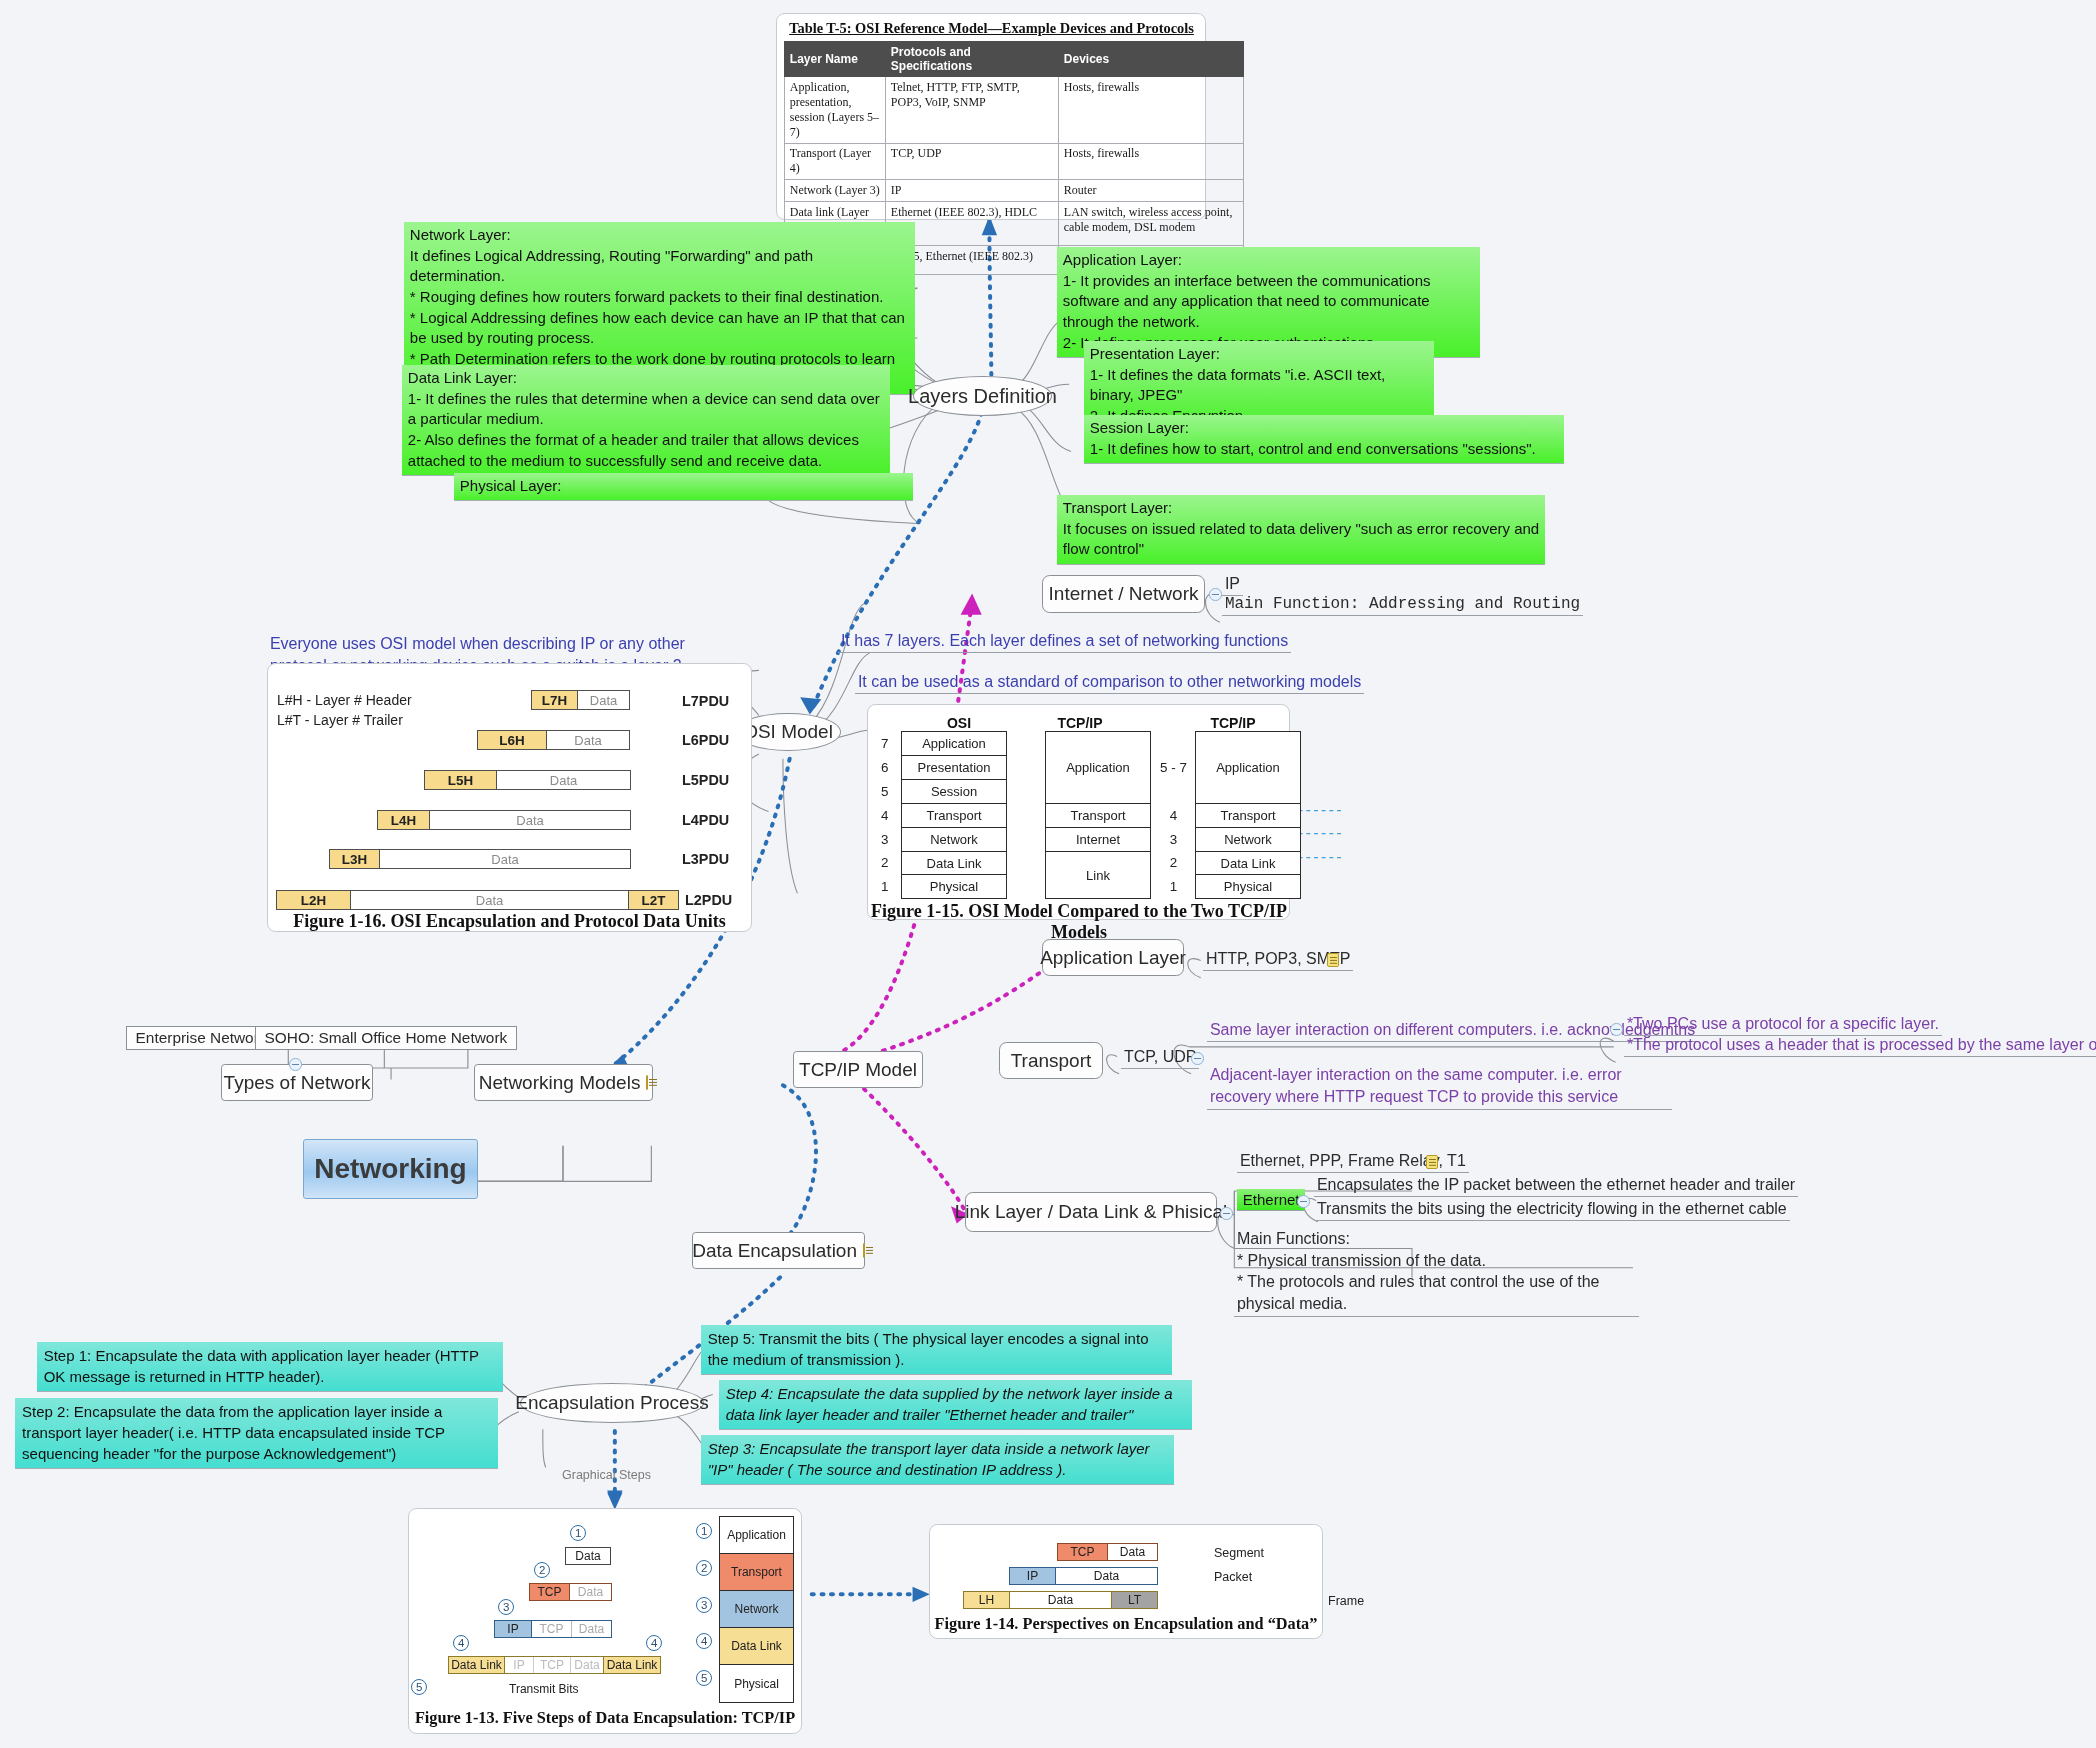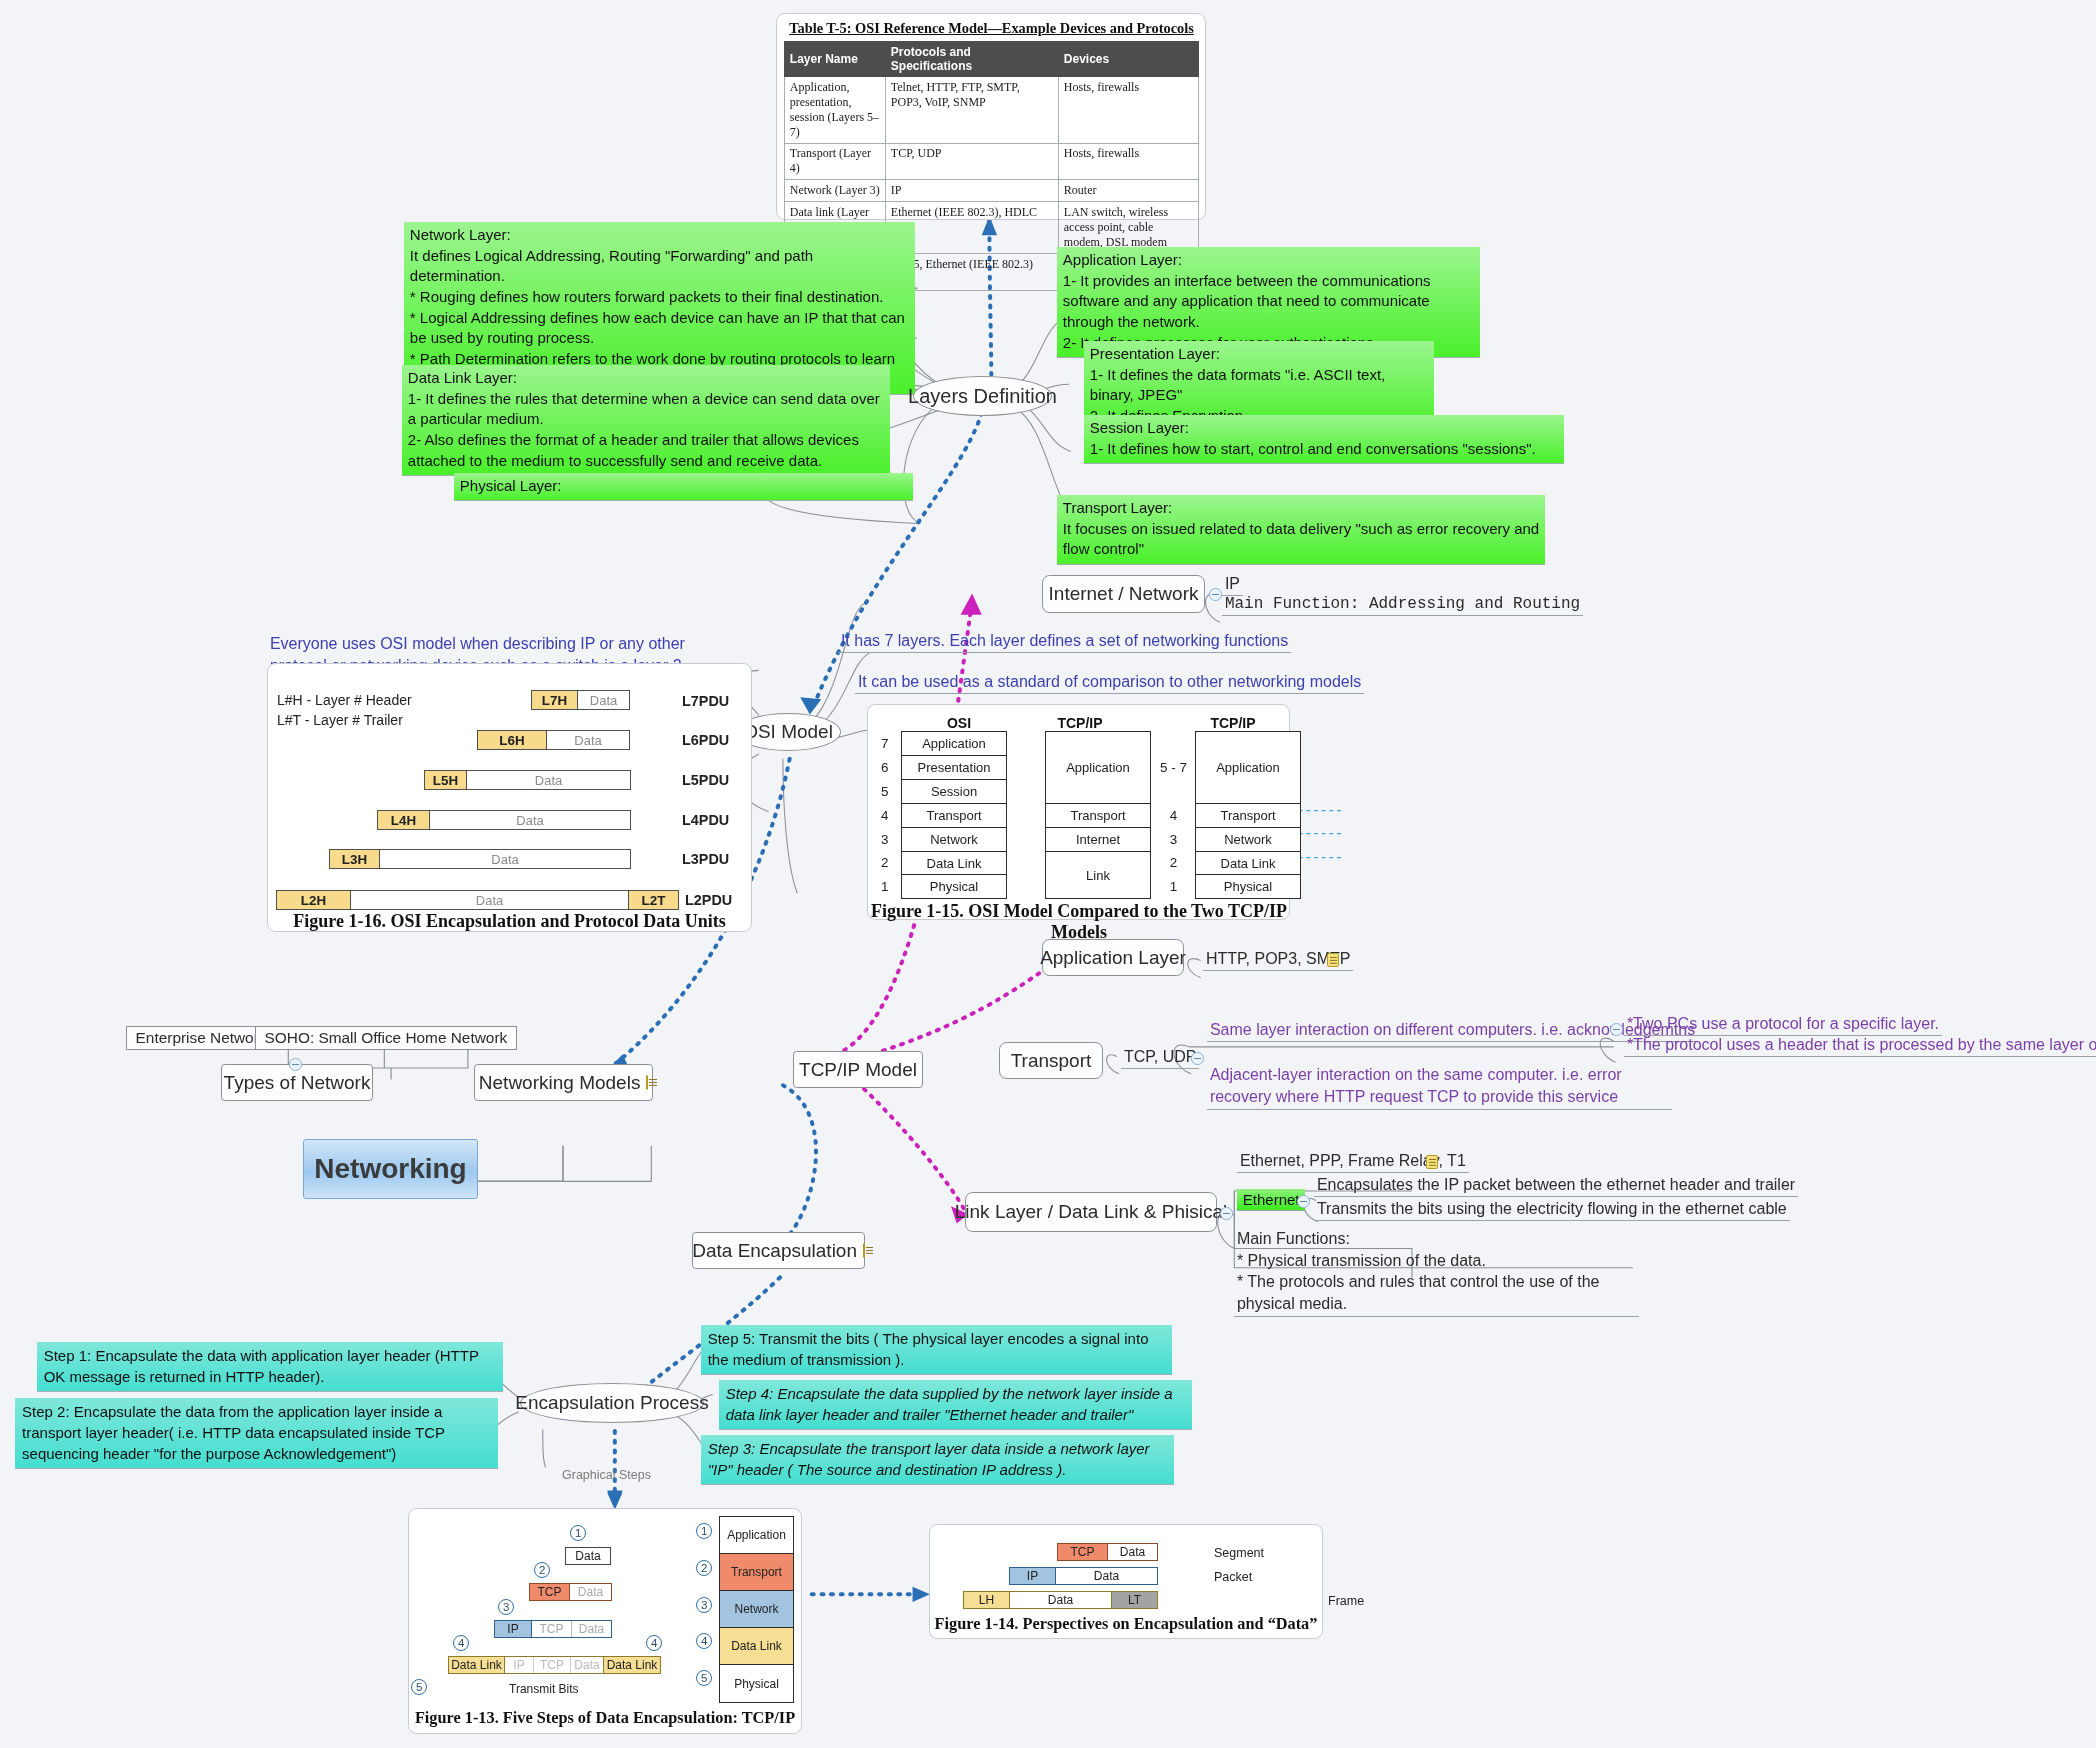"Layer Name" table.t5 { width: 415px -> 460px }
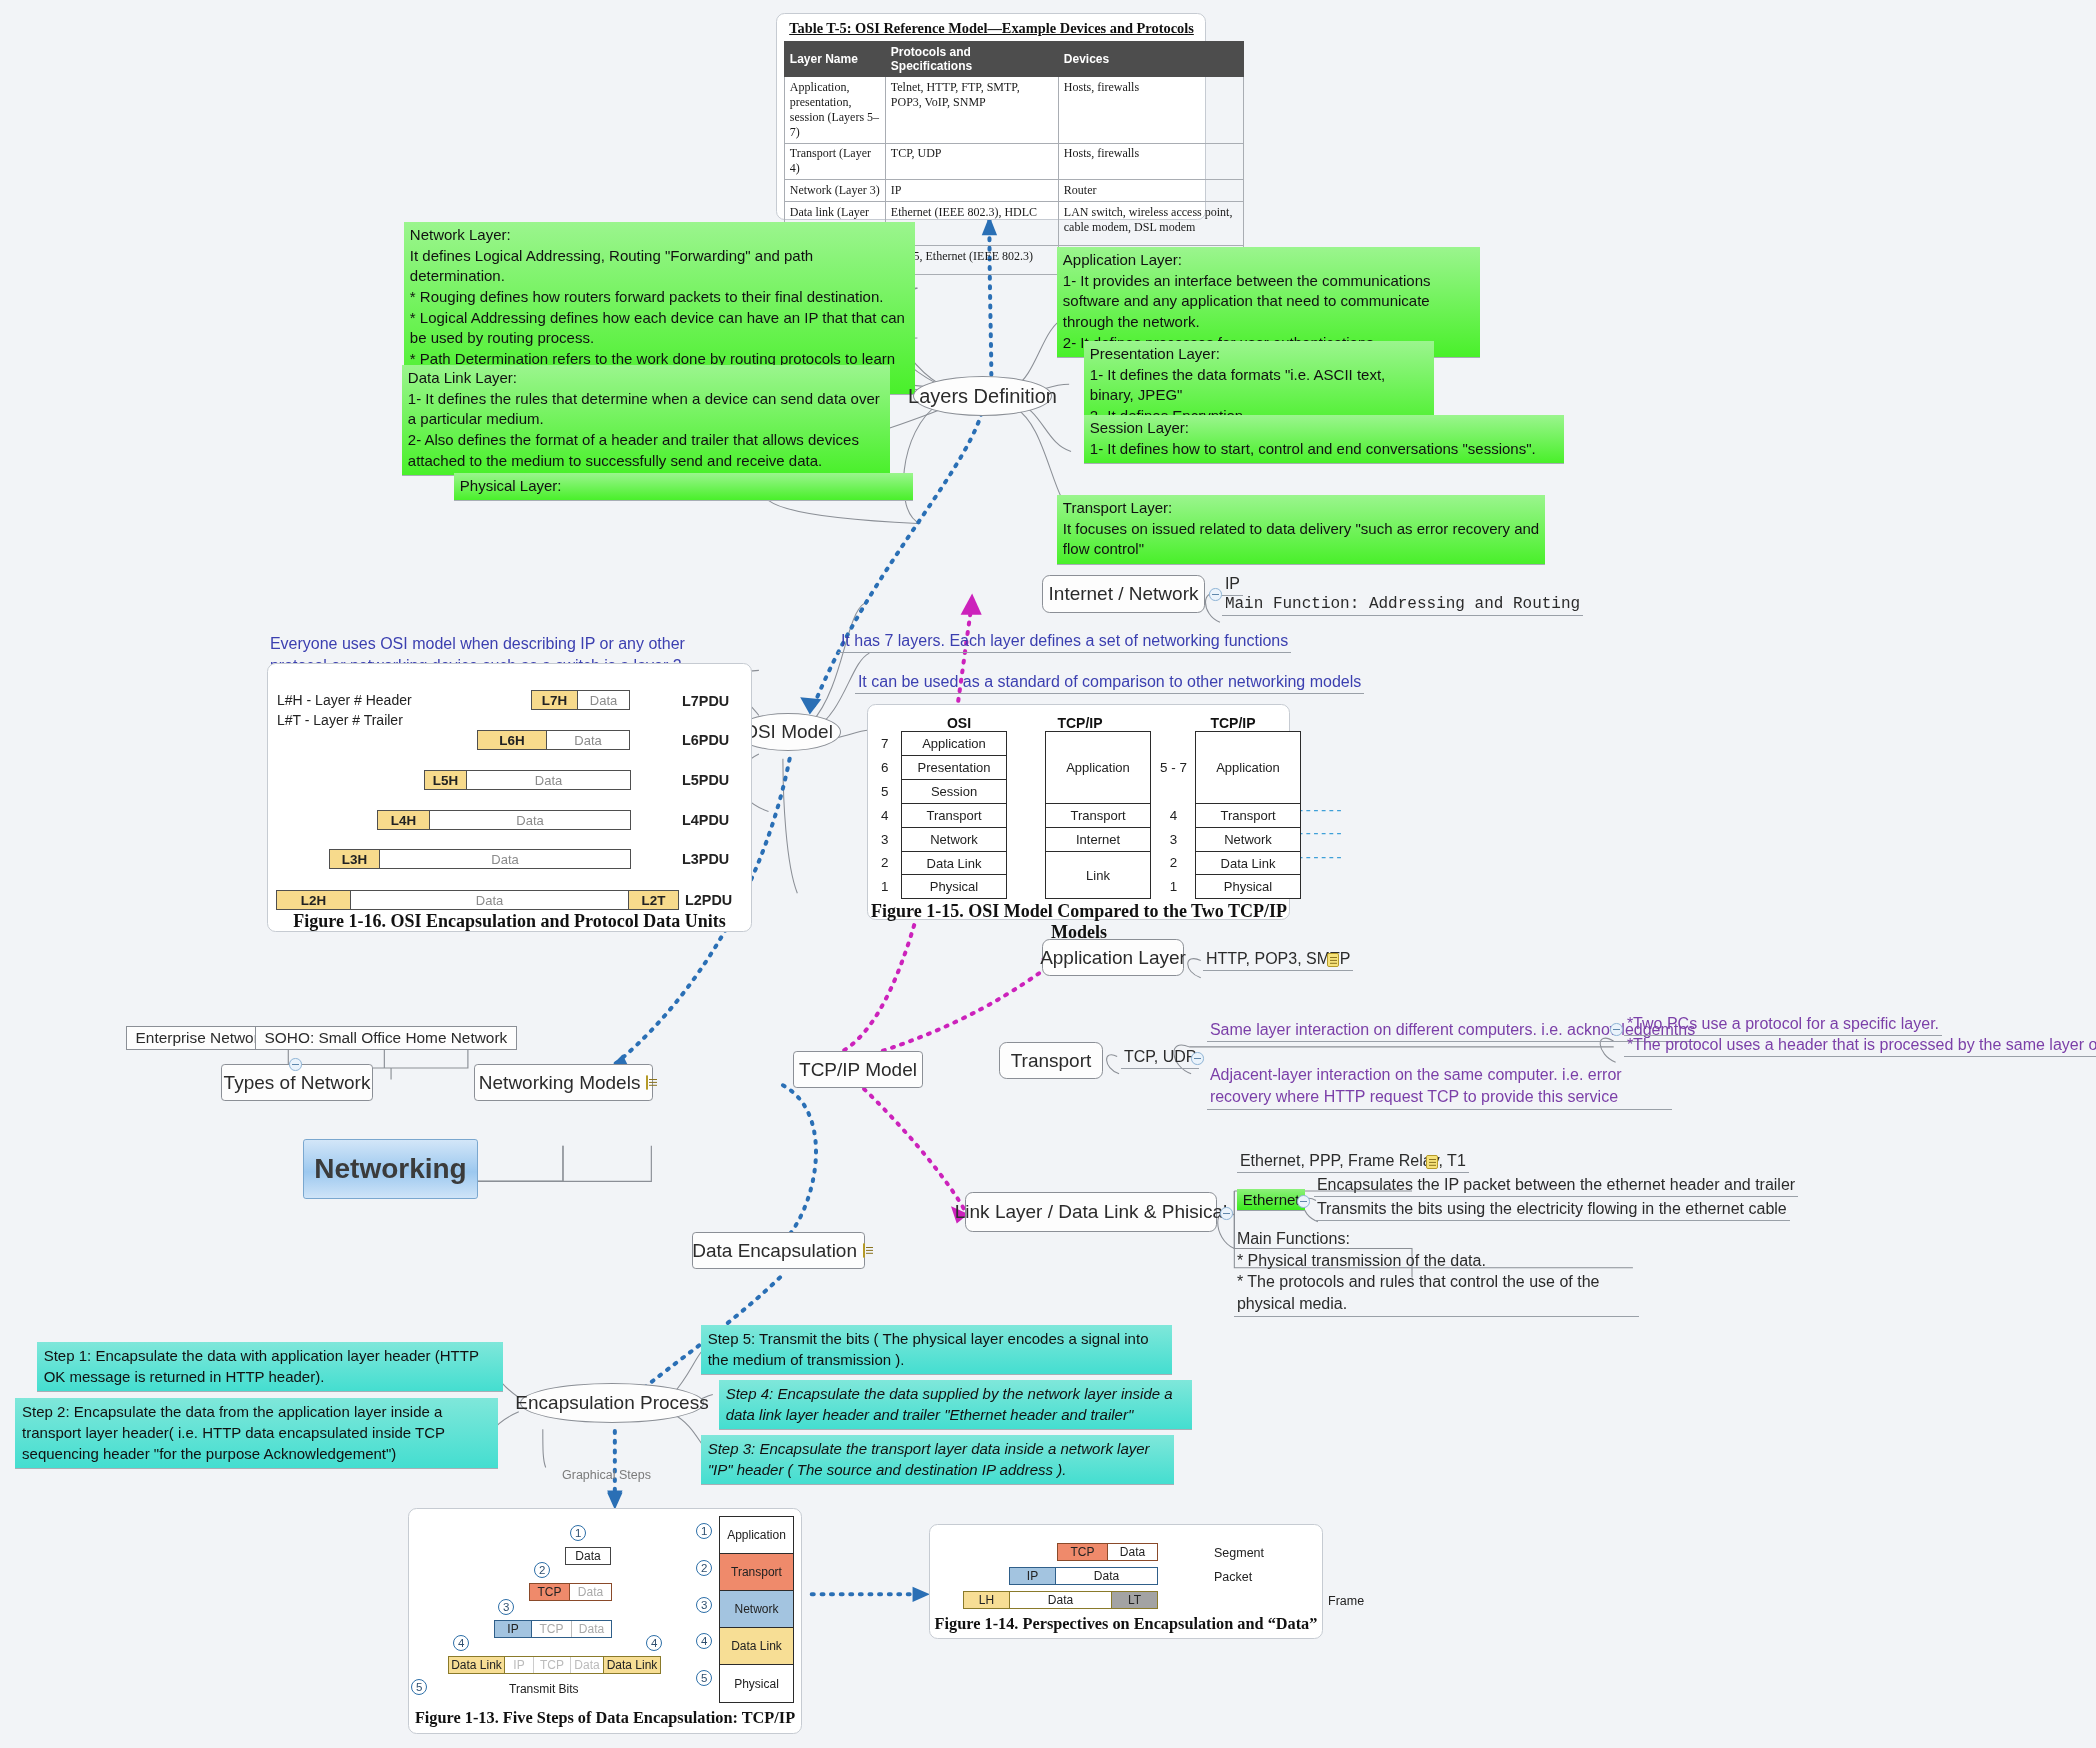"L5H" div.hd { width: 42px -> 72px }
